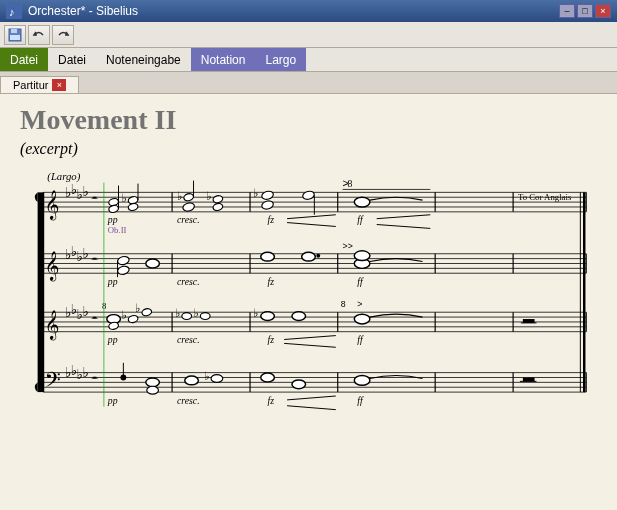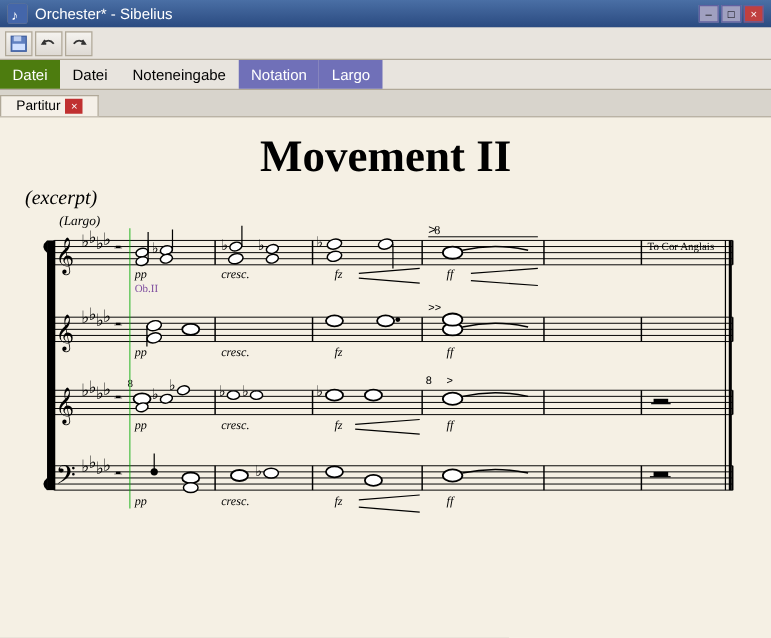"Movement II" .score-title { color: #000000 -> #737373; font-size: 36px -> 28px; text-align: center -> none }
